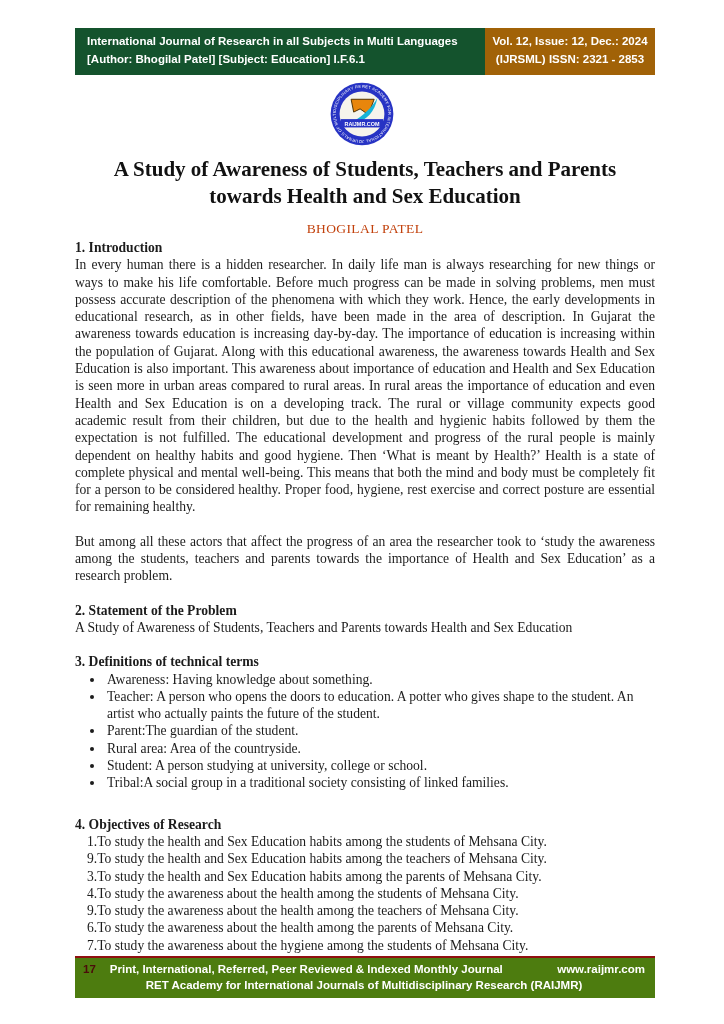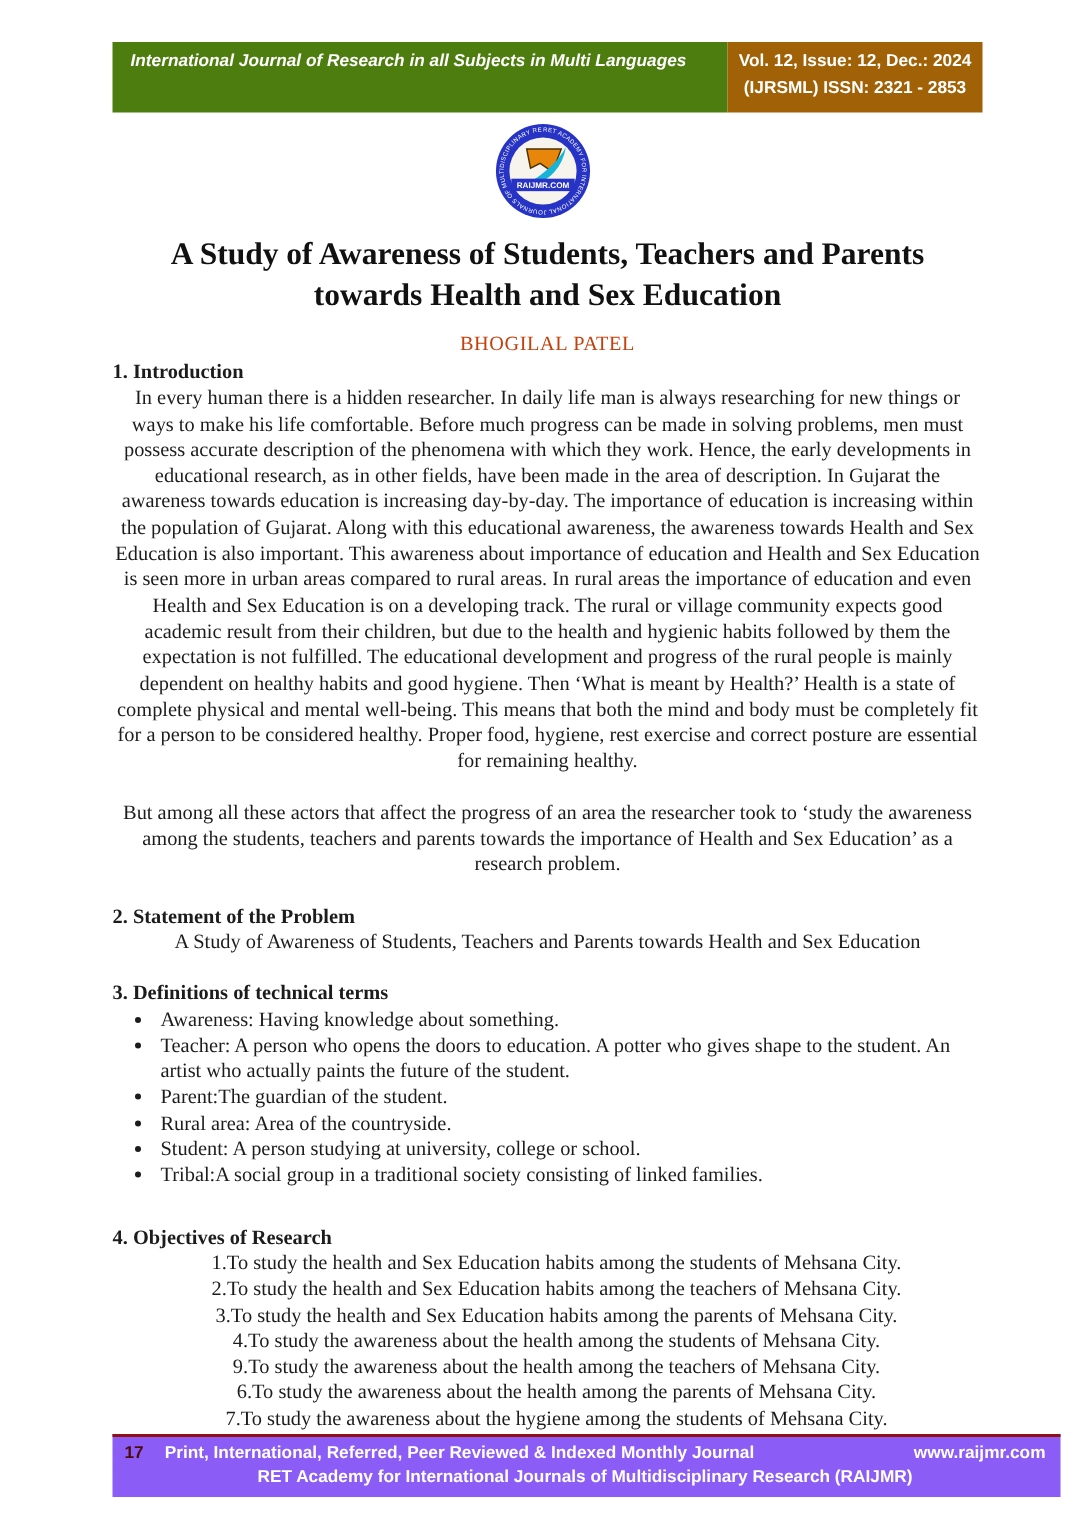"International Journal of Research in" .header-left { background: #4d7c0f -> #14532d; font-style: italic -> none }
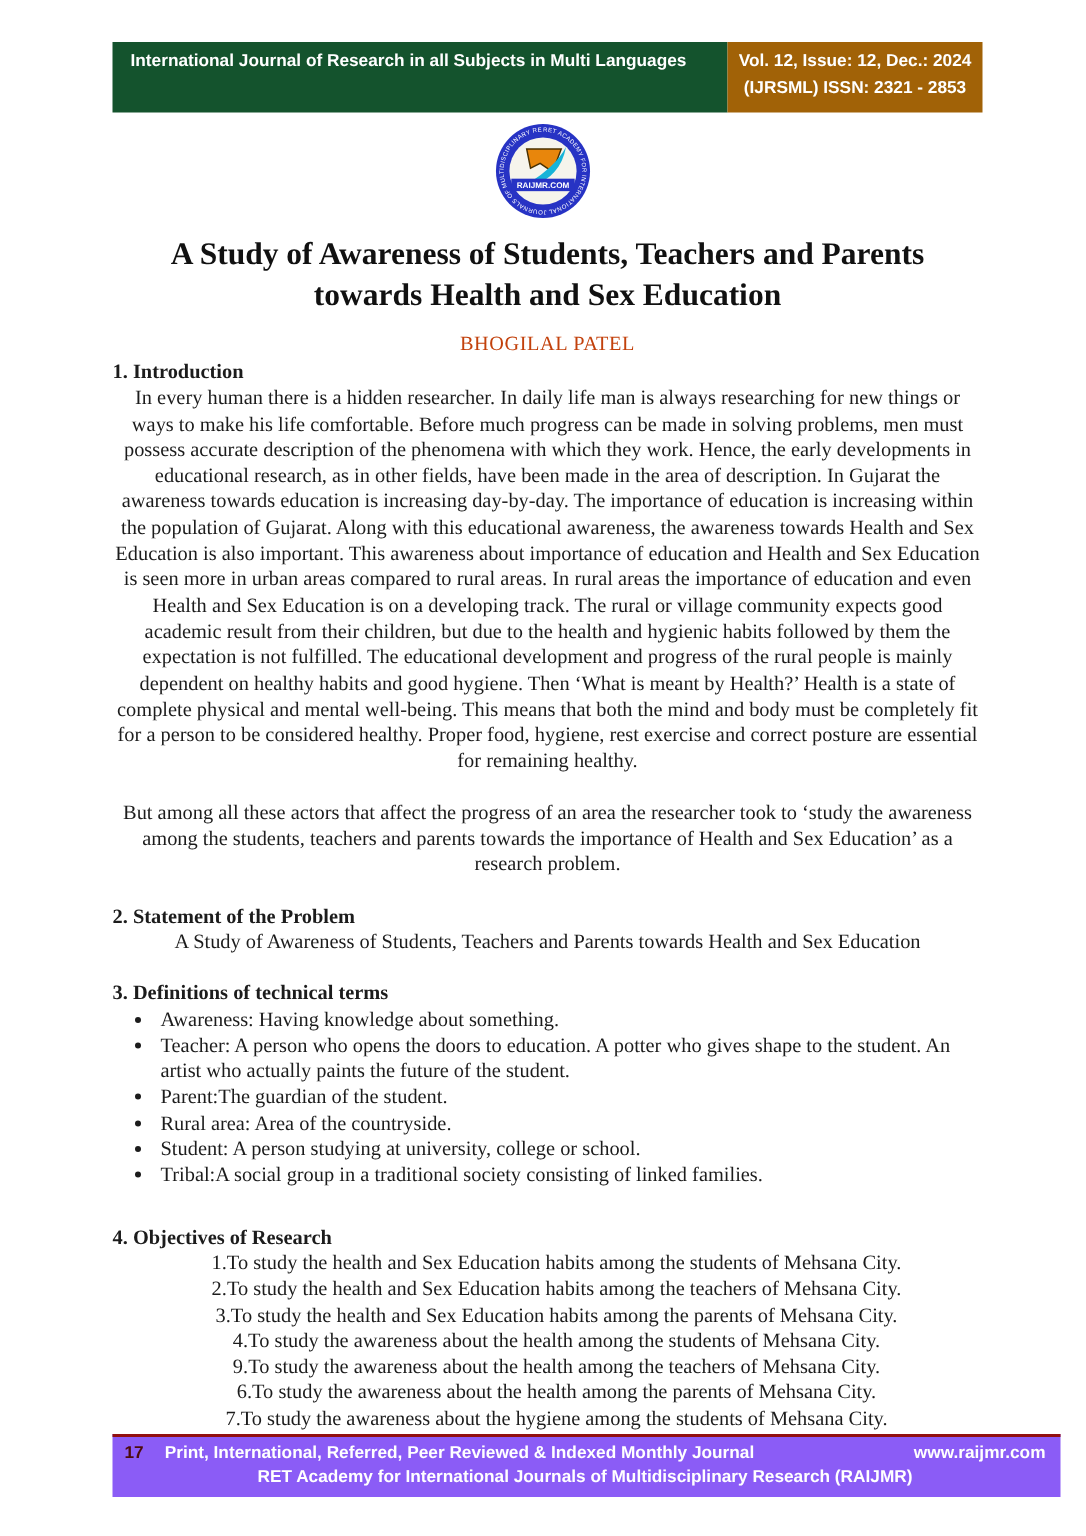"[Author: Bhogilal Patel] [Subject:" div { html: none -> <div>[Author: Bhogilal Patel] [Subject: Education] I.F.6.1</div> }
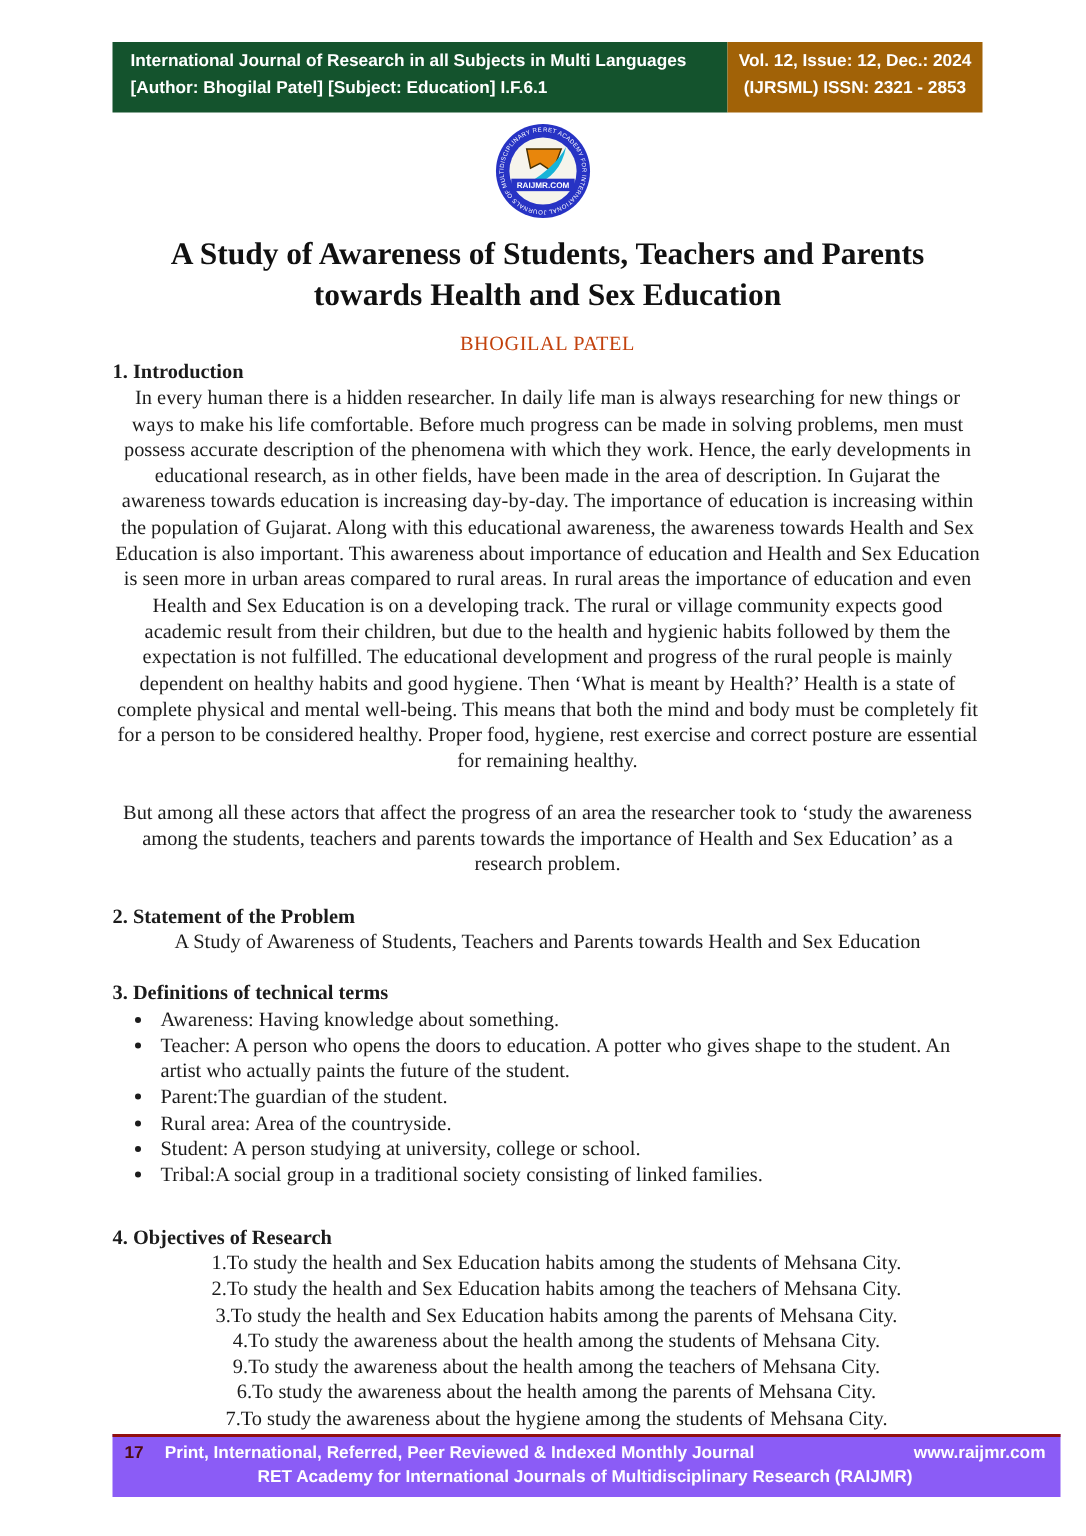"1.To study the health and" .content p { text-align: center -> none }
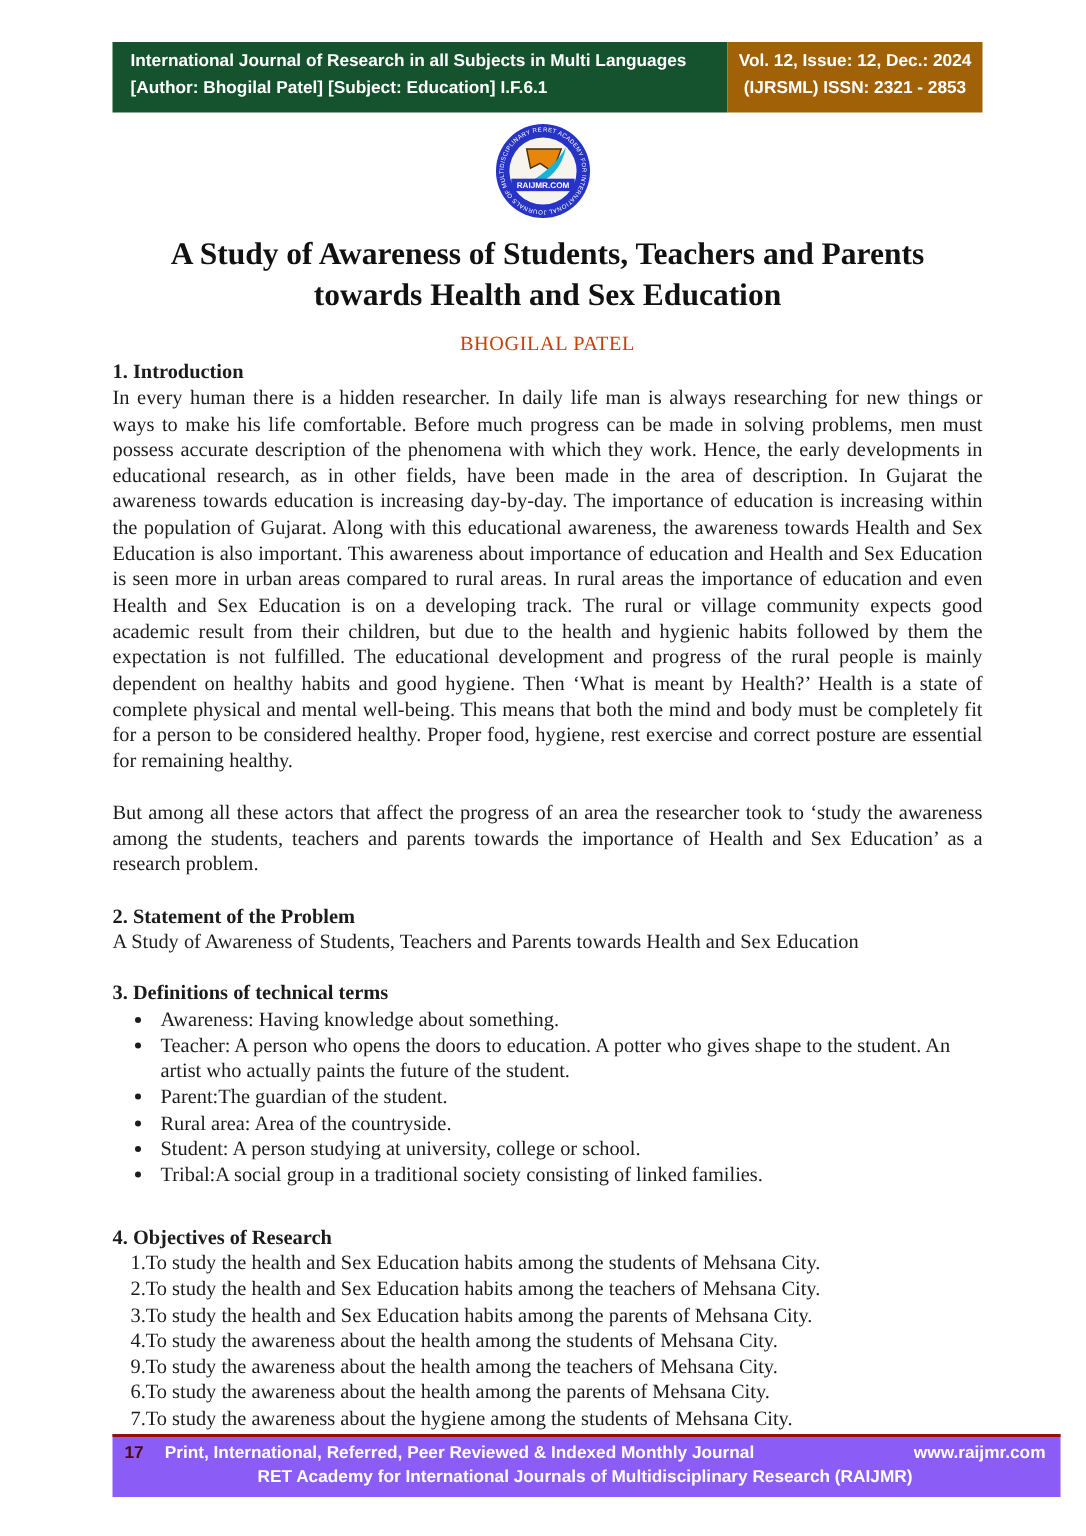"2.To study the health and" p.obj-item { text: 2.To -> 9.To }
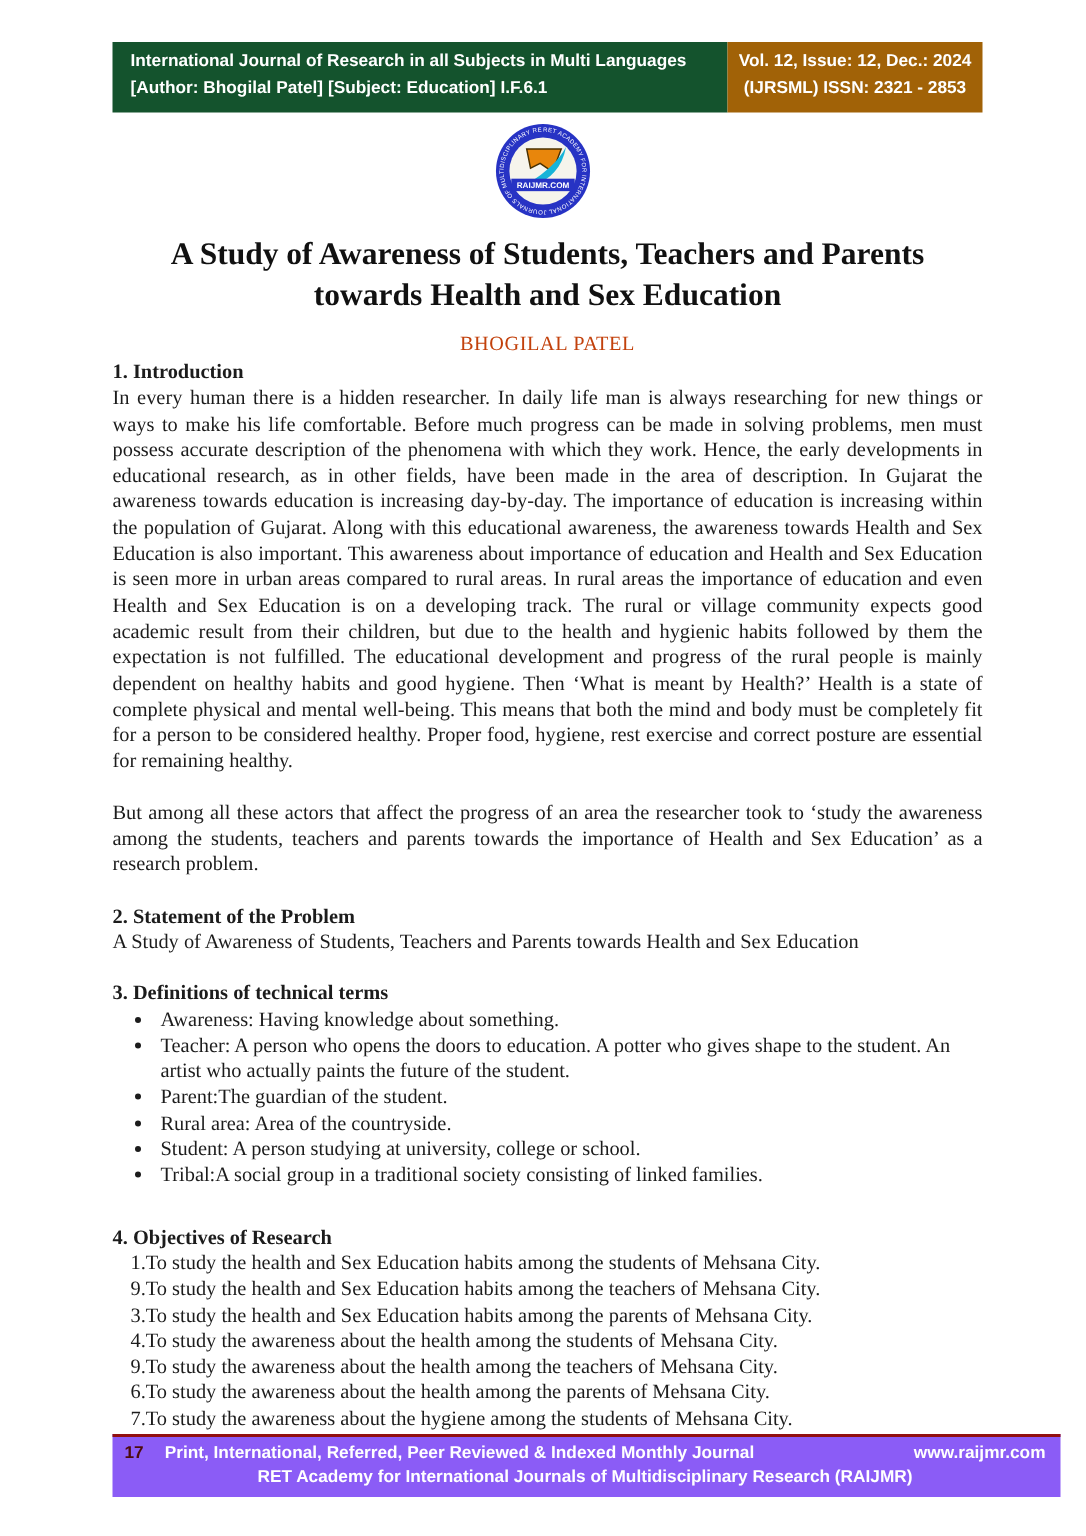"17" .journal-footer { background: #8b5cf6 -> #4d7c0f; width: 632px -> 580px }
